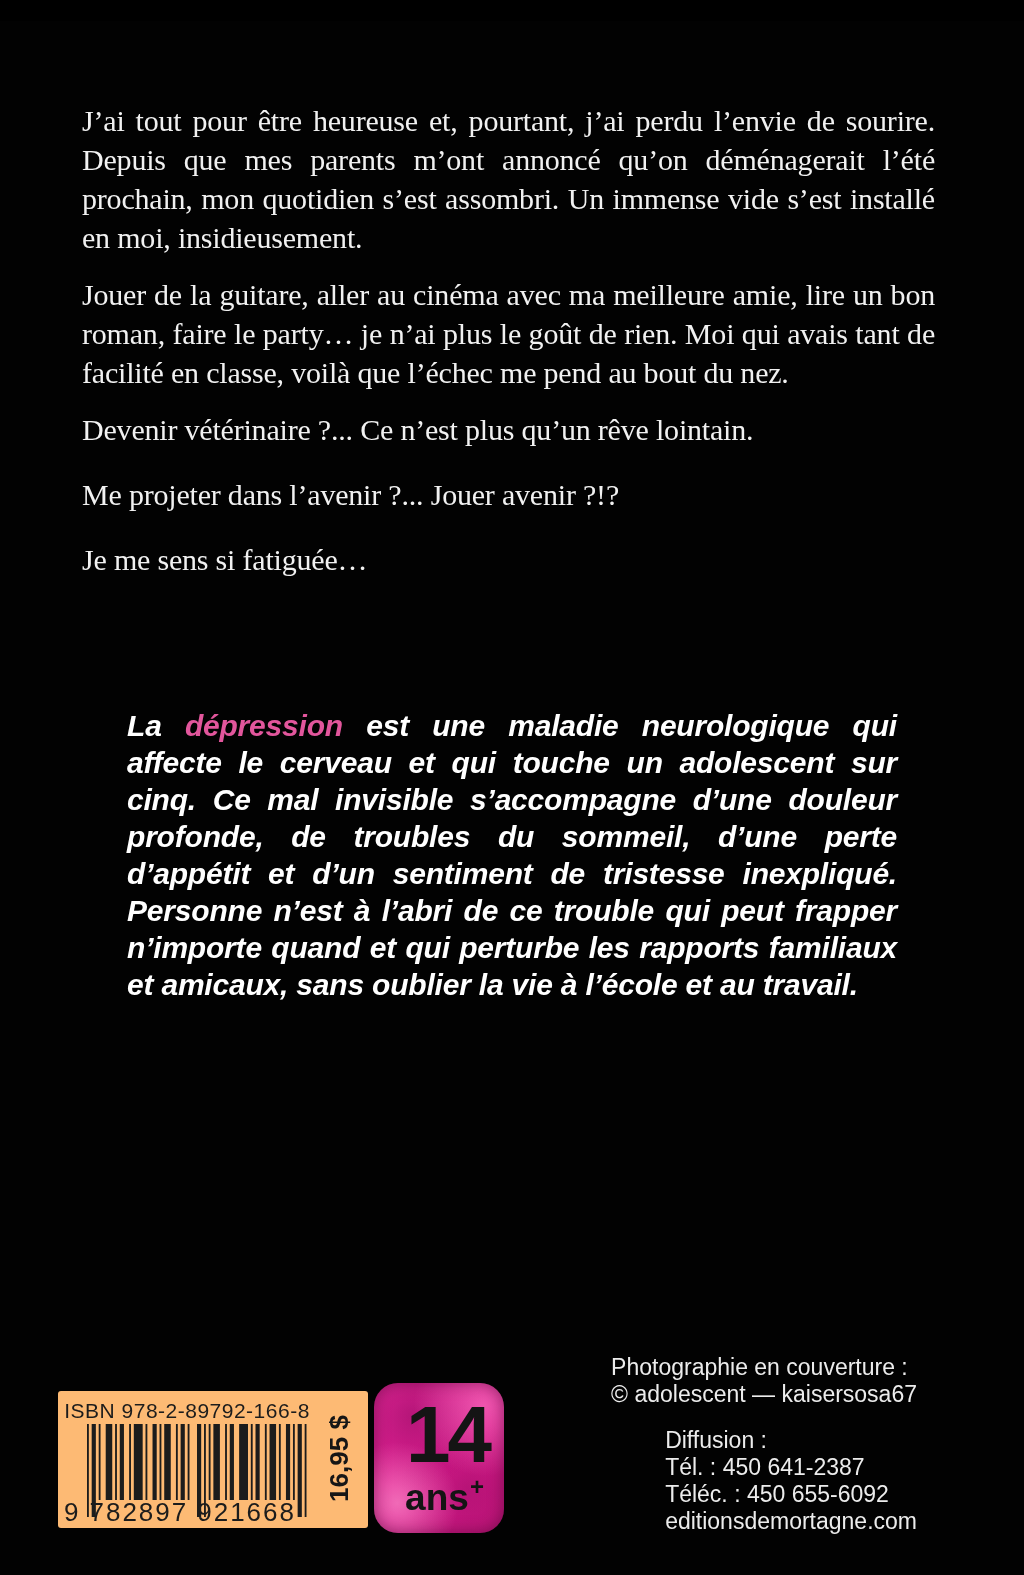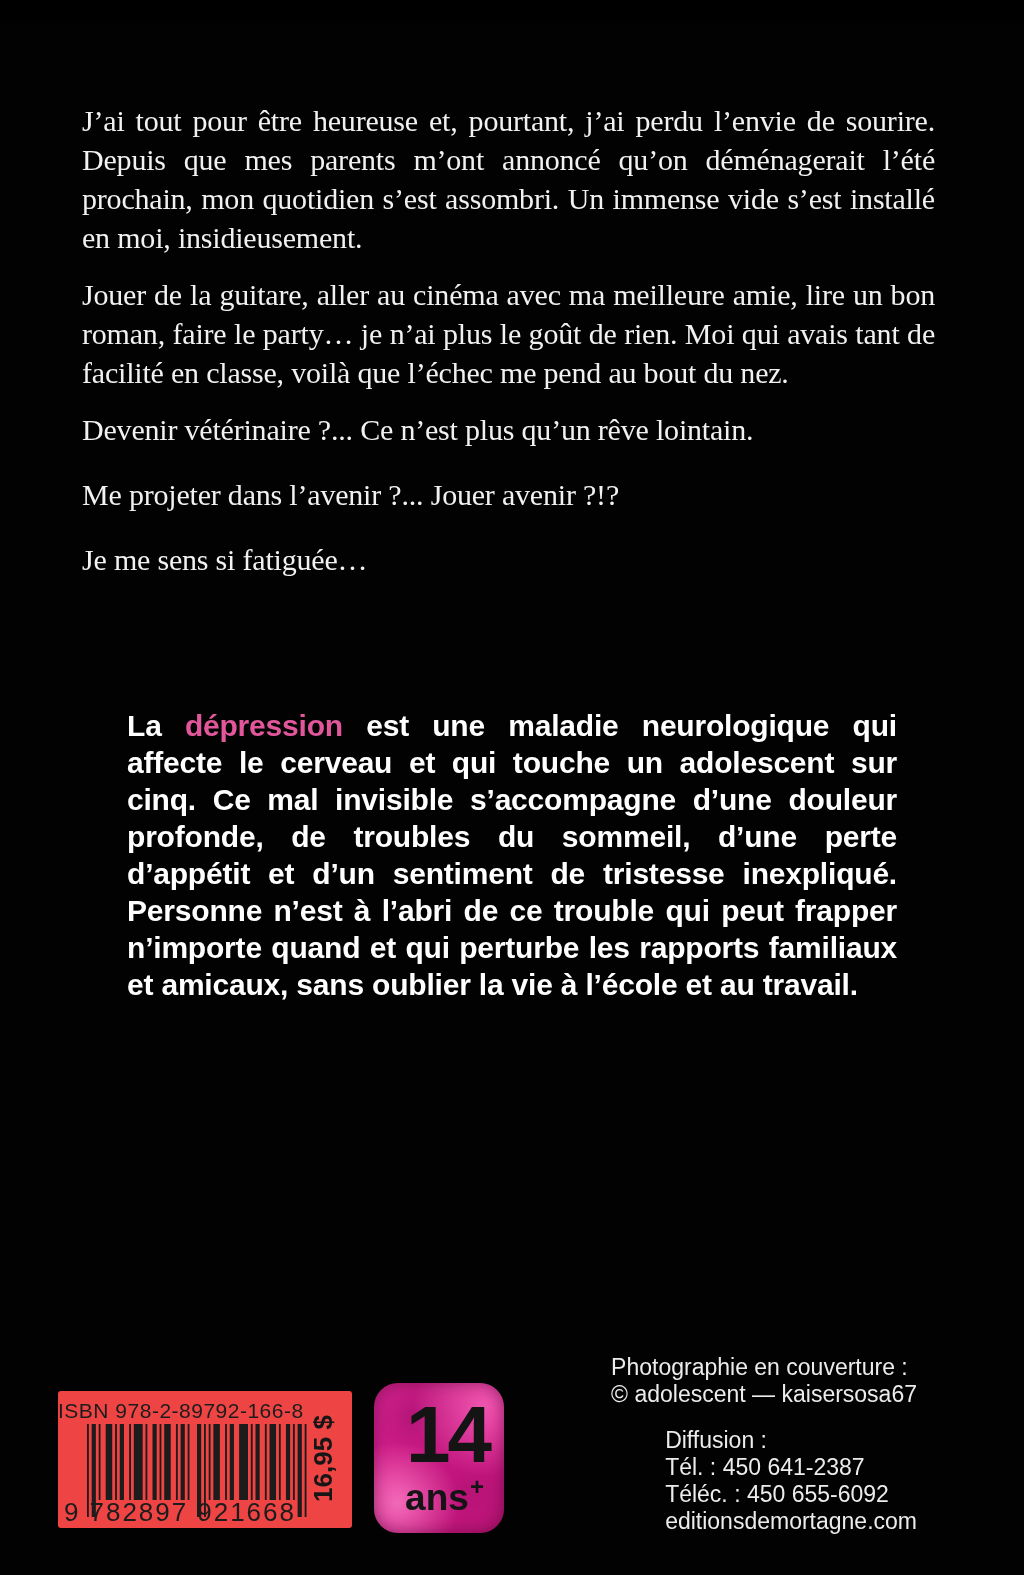"La dépression est une maladie" .blurb { font-style: none -> italic }
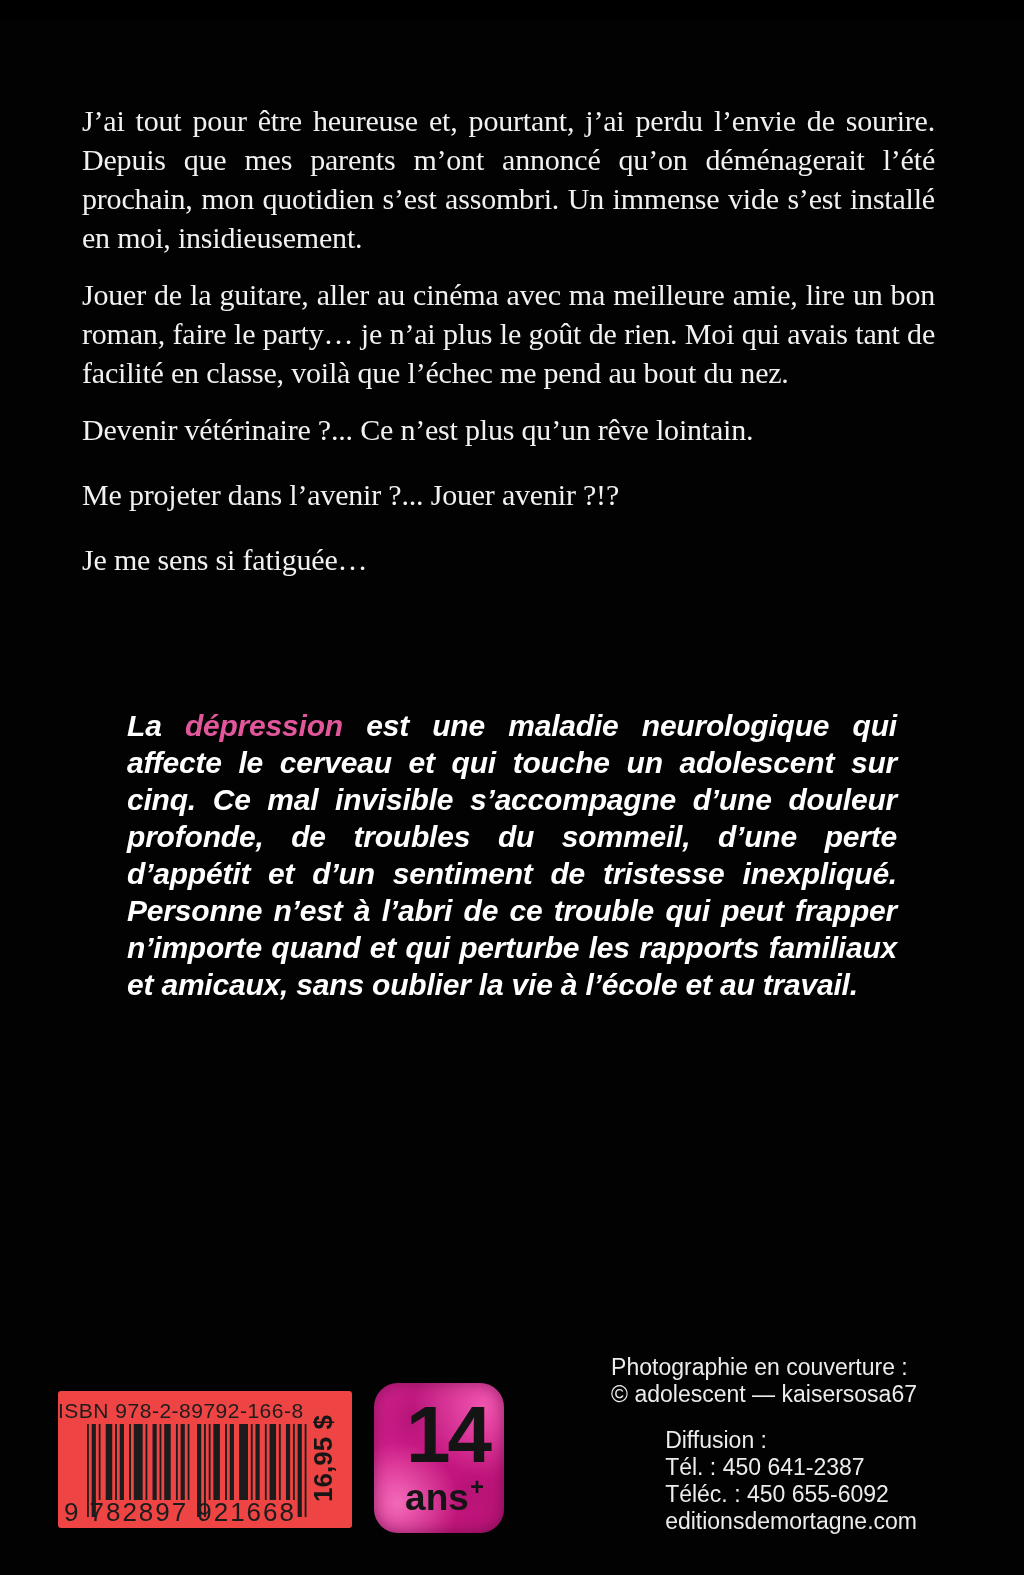"ISBN 978-2-89792-166-8" .barcode-box { background: #ef4444 -> #fdba74; padding-left: none -> 16px }
